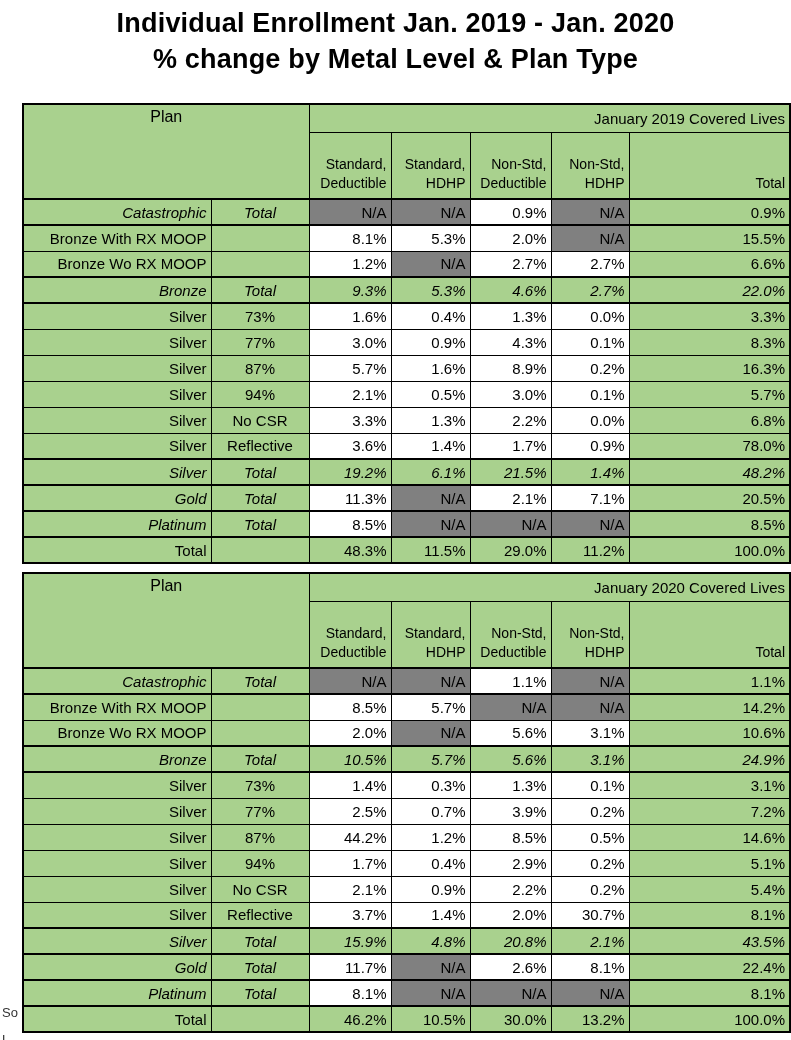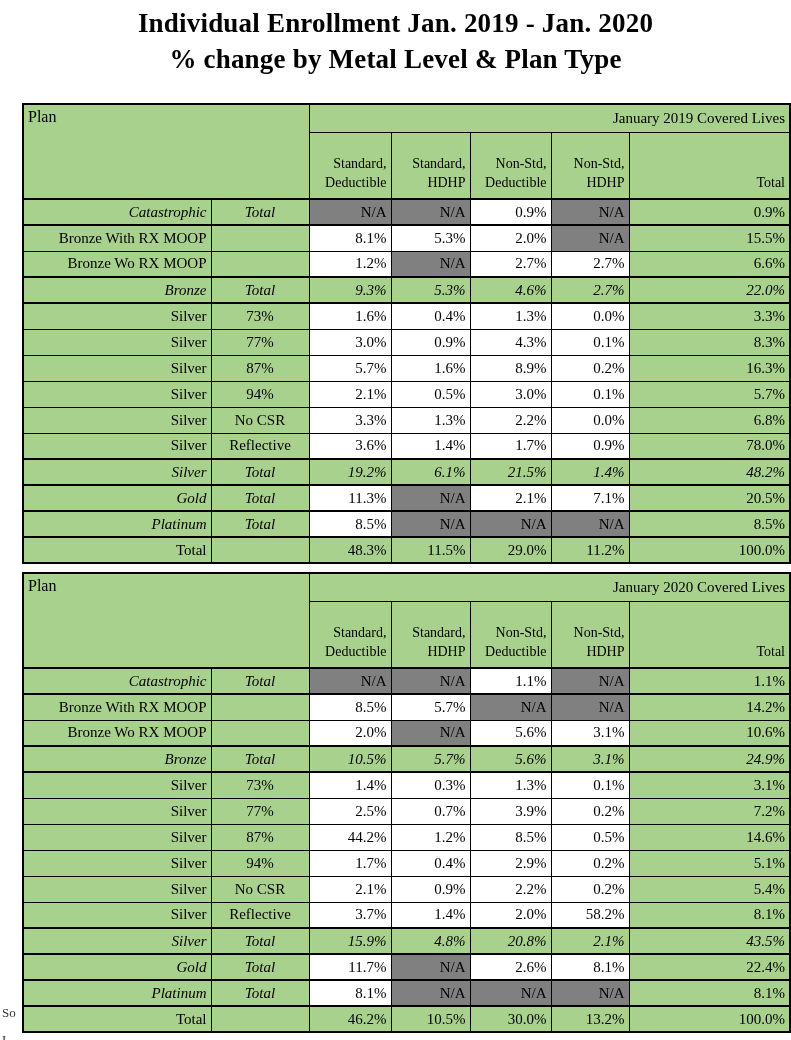"Individual Enrollment Jan. 2019 -" .page { font-family: Liberation Serif, serif -> none }
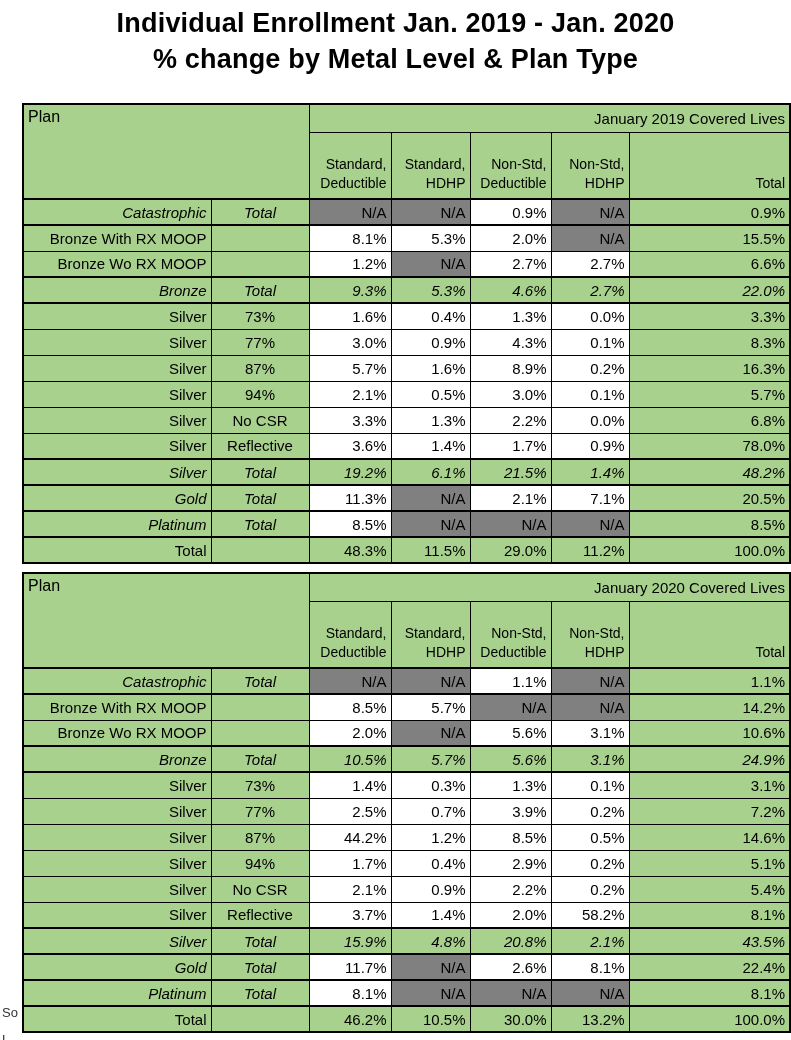"Plan" th.plan-head { text-align: left -> center }
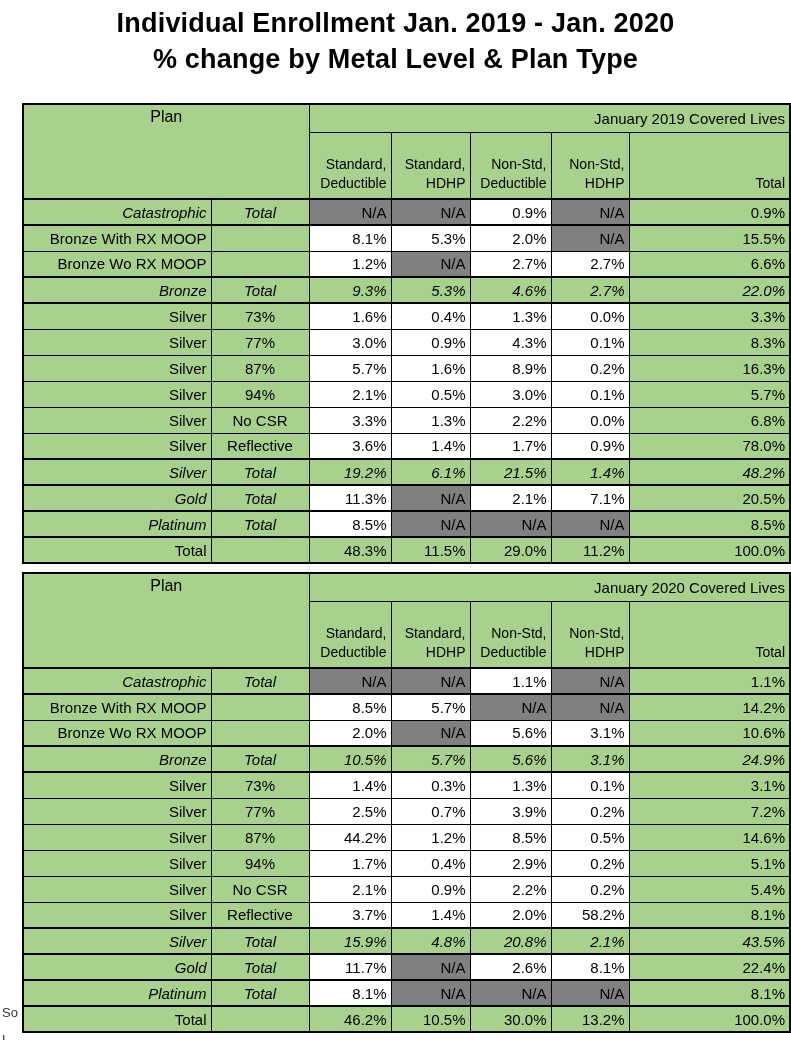"58.2%" td.bg-white { text: 58.2% -> 30.7% }
